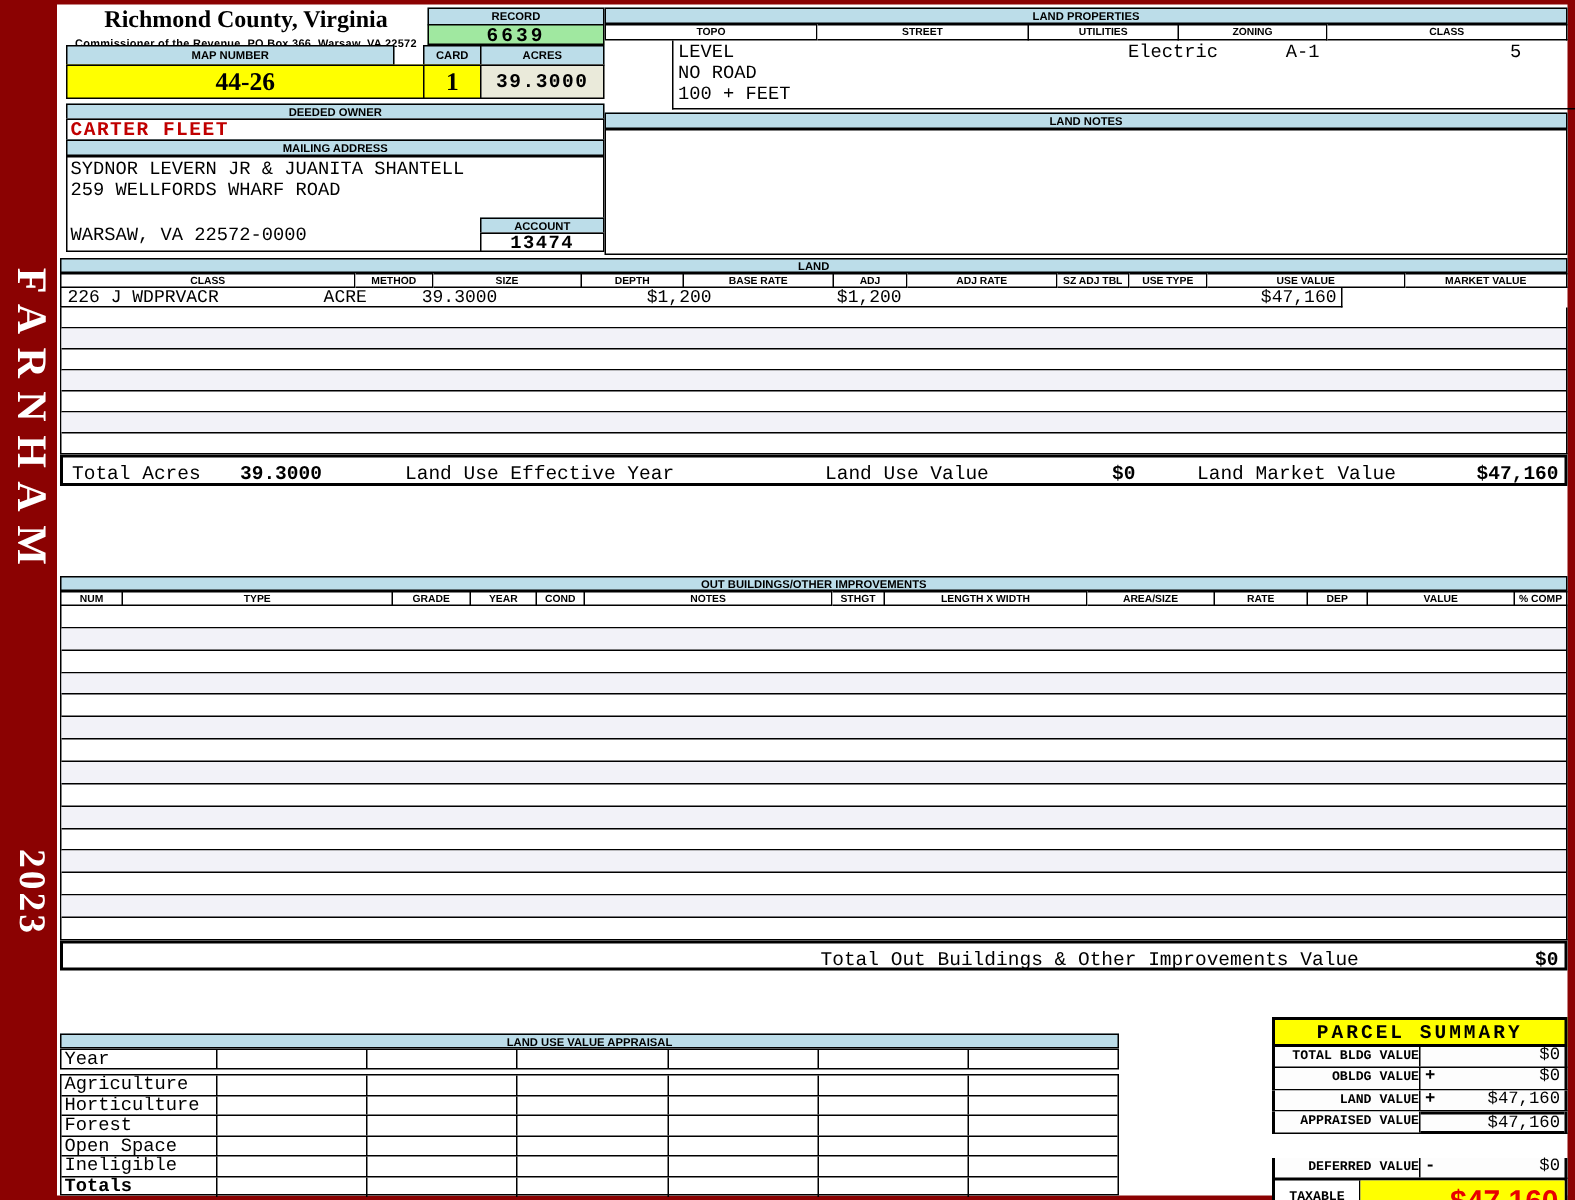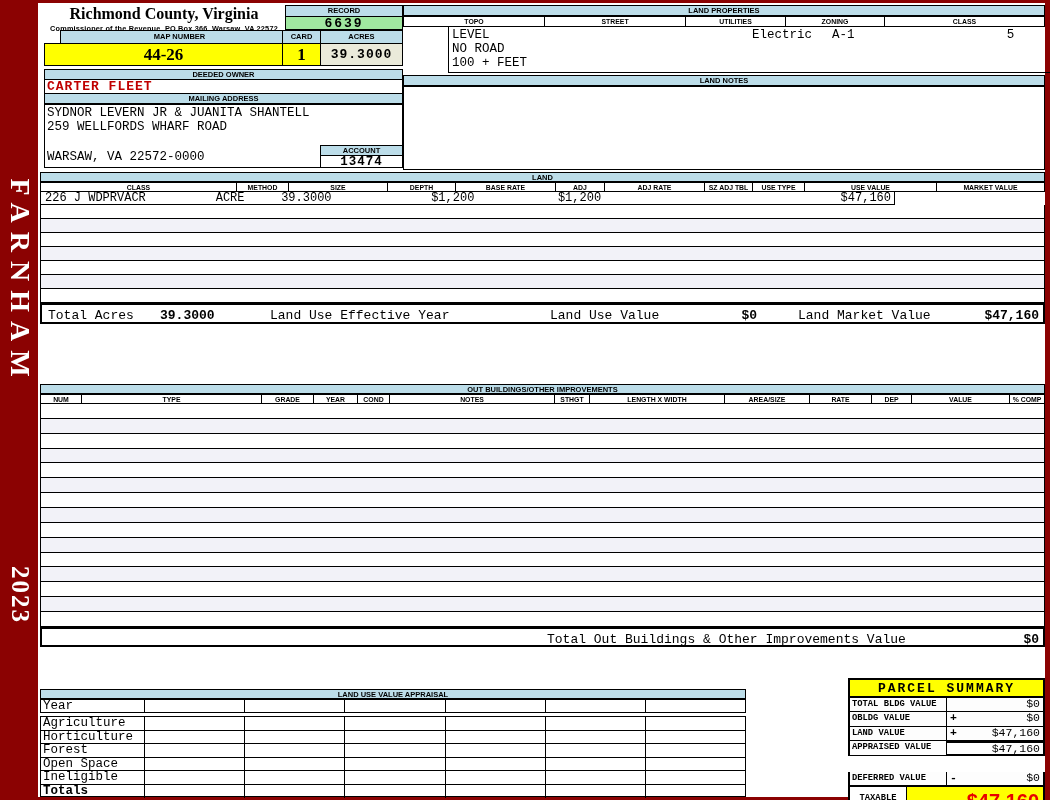"MAP NUMBER" div.abs { left: 60px -> 44px; width: 239px -> 219px }
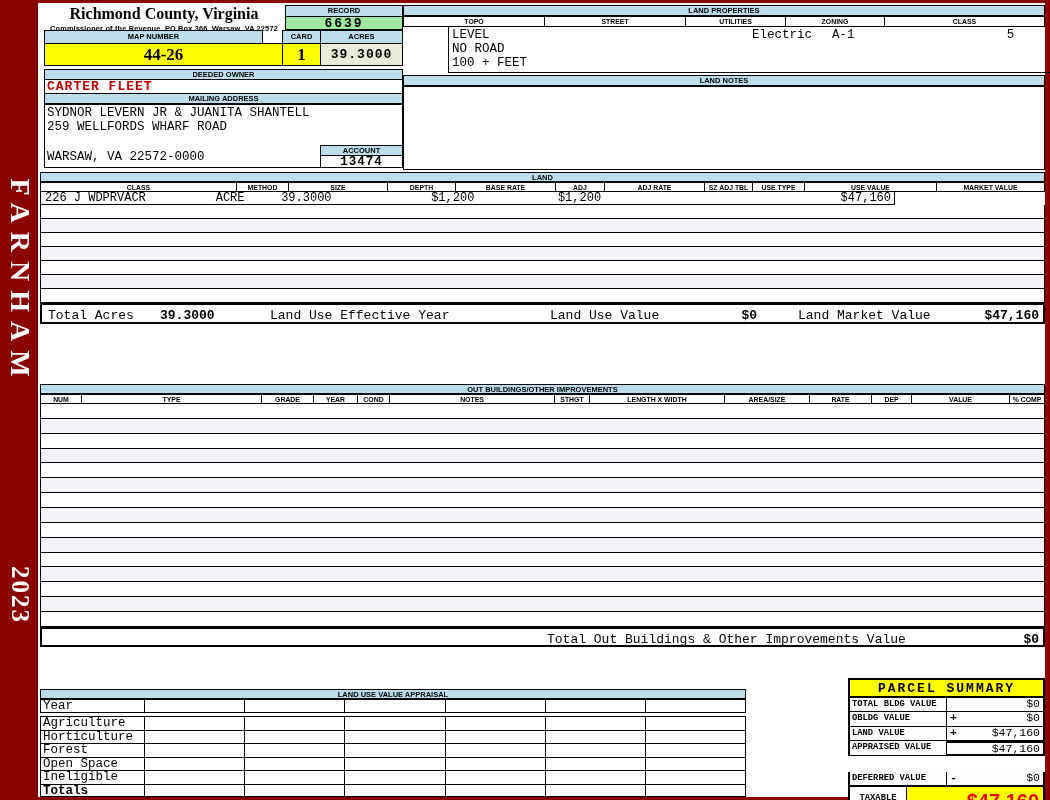"A-1" div.abs { left: 383px -> 370px; text-align: none -> center }
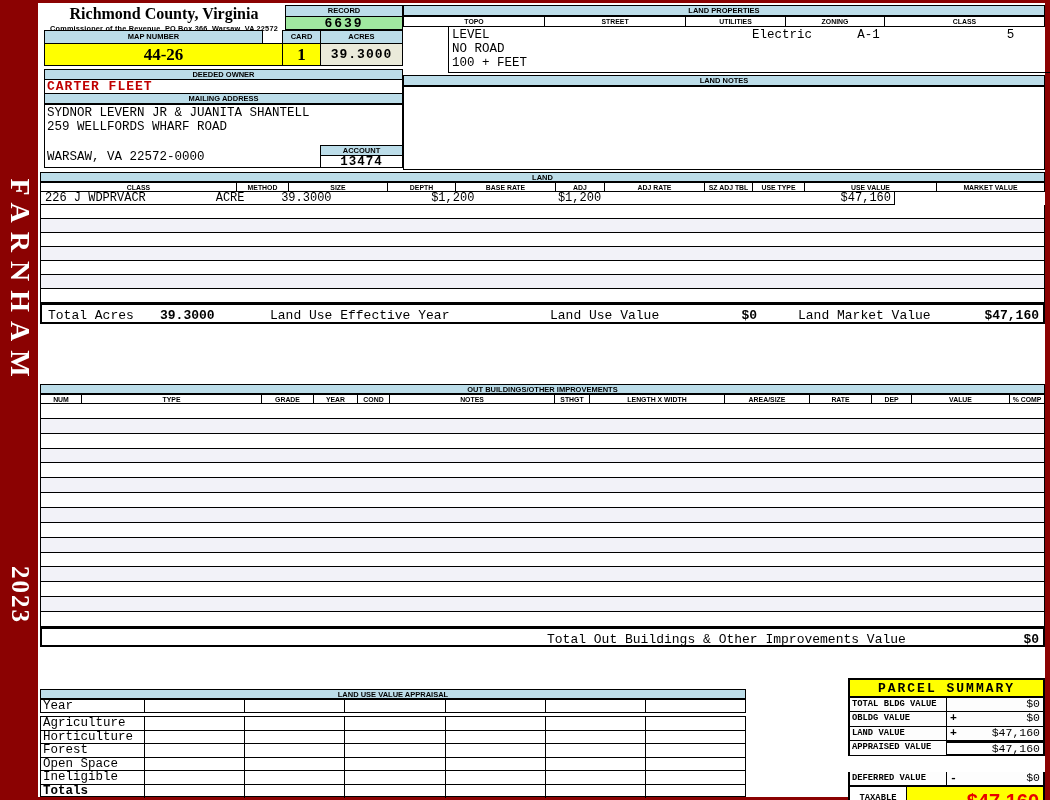"TOTAL BLDG VALUE" .ps-row { text-align: none -> right }
